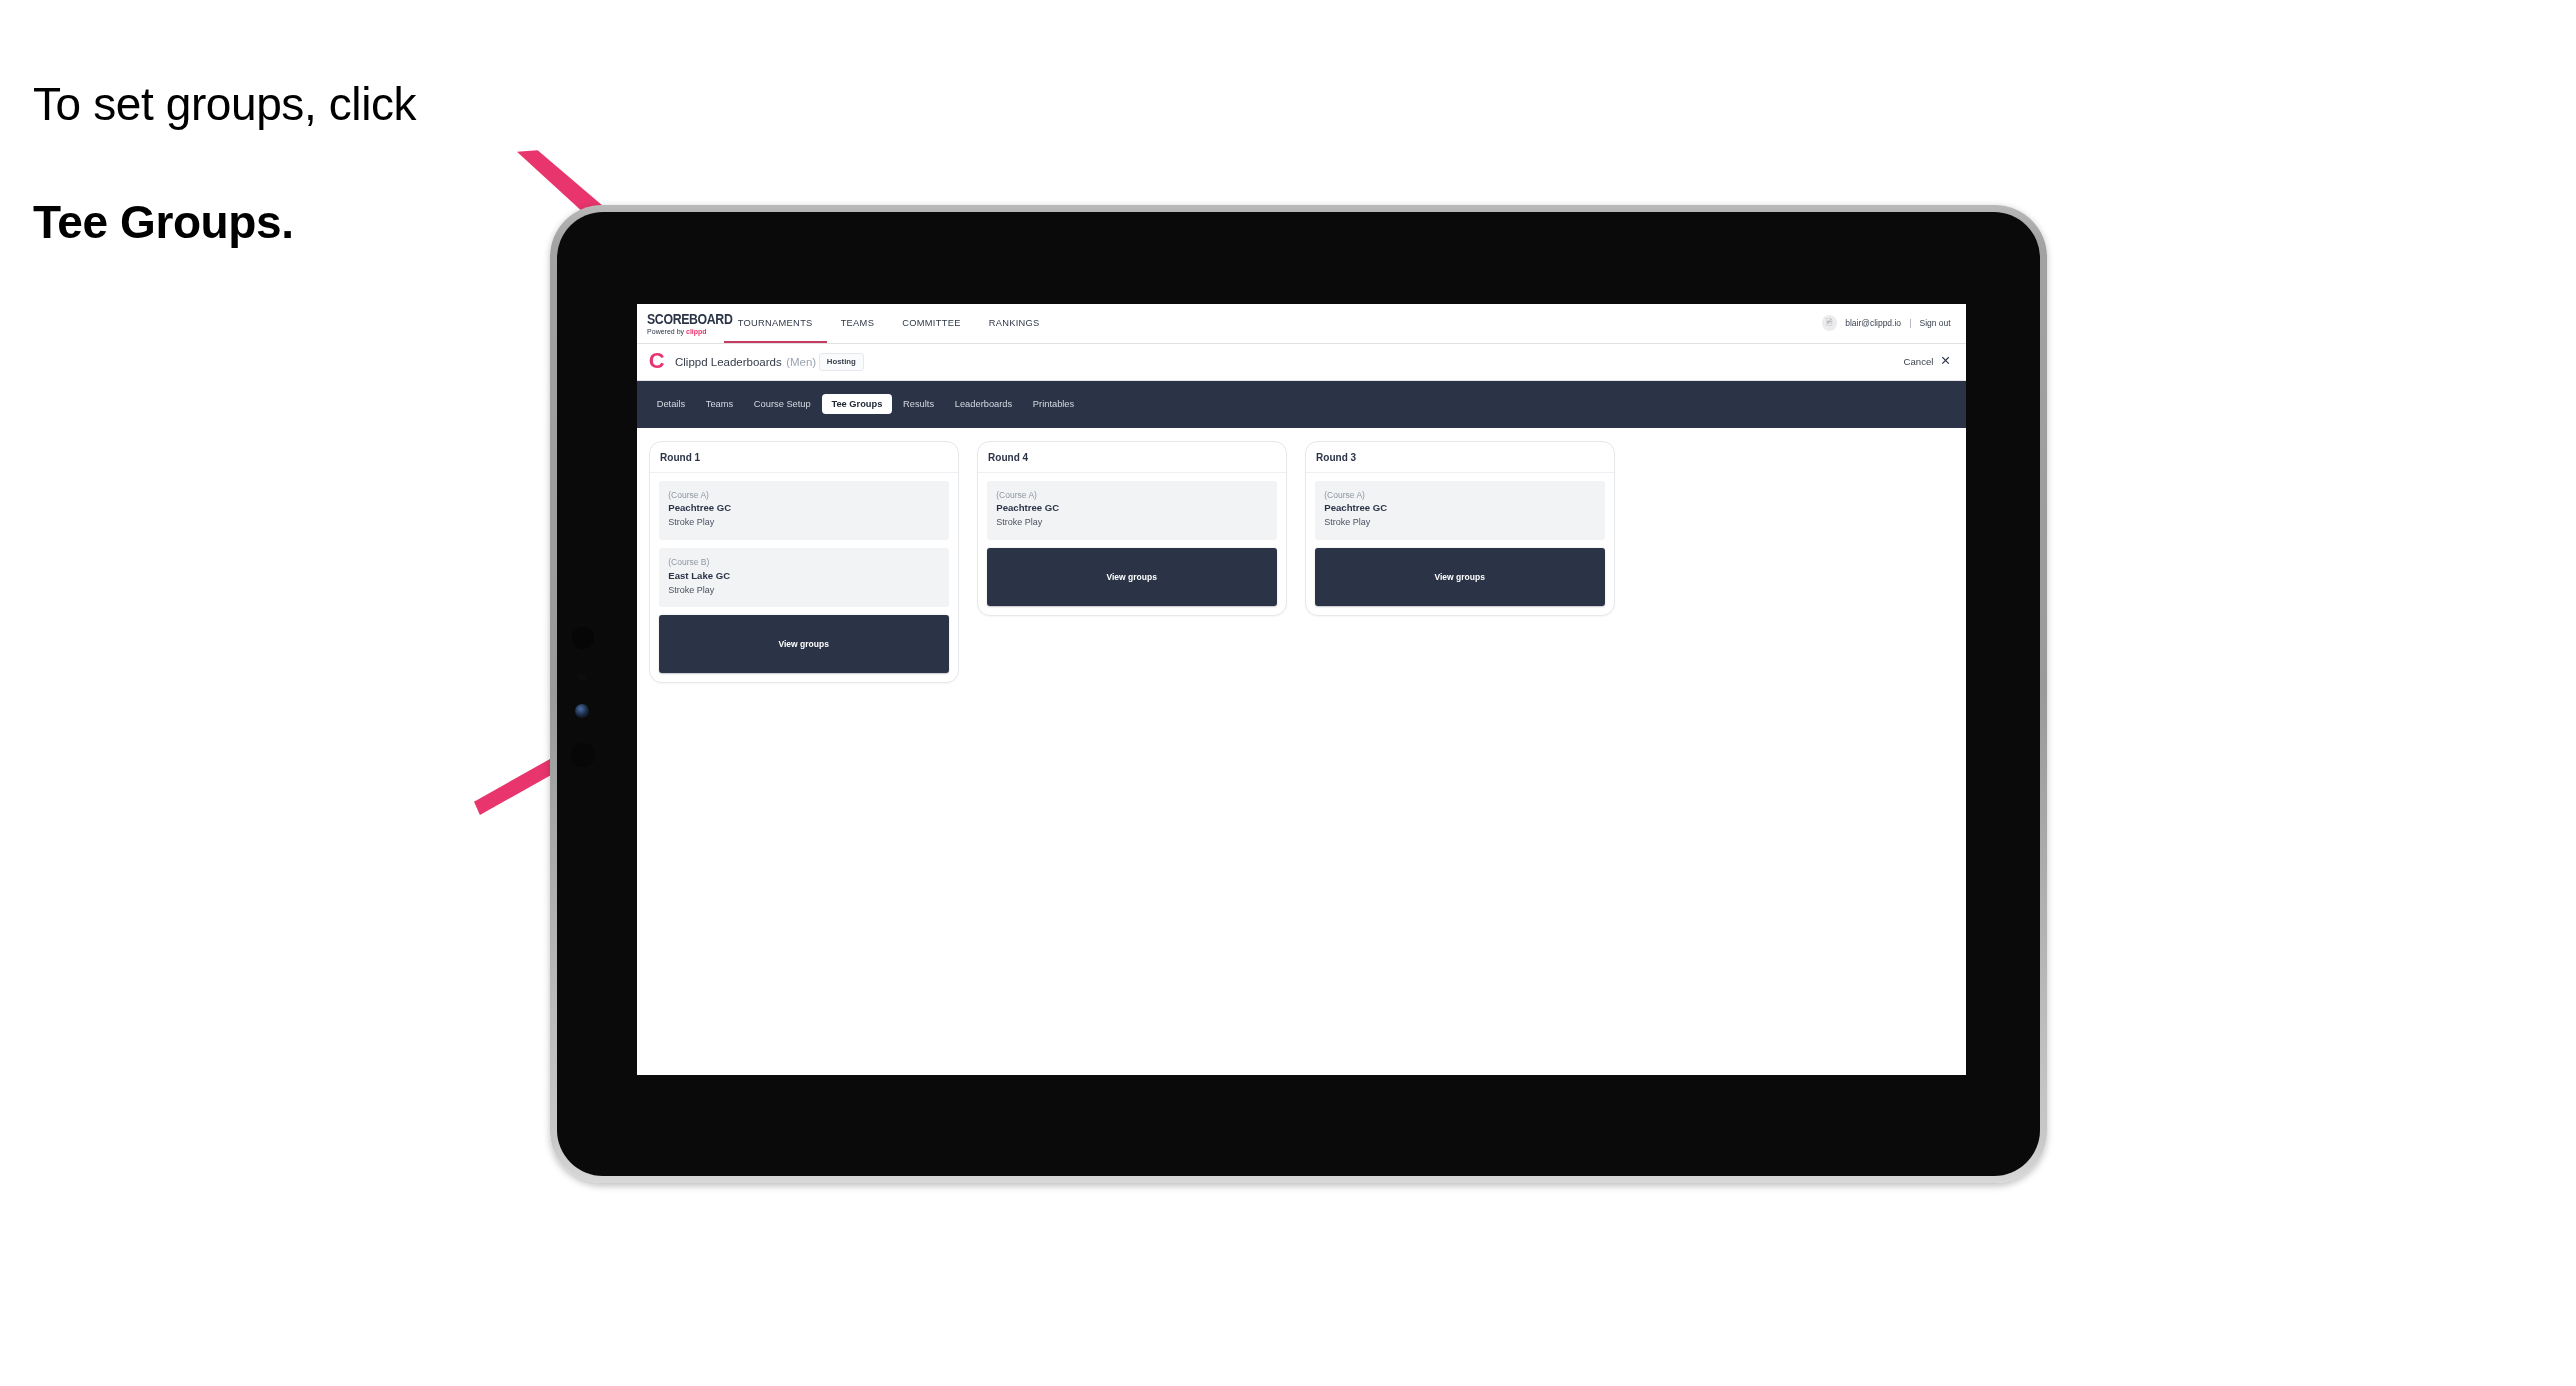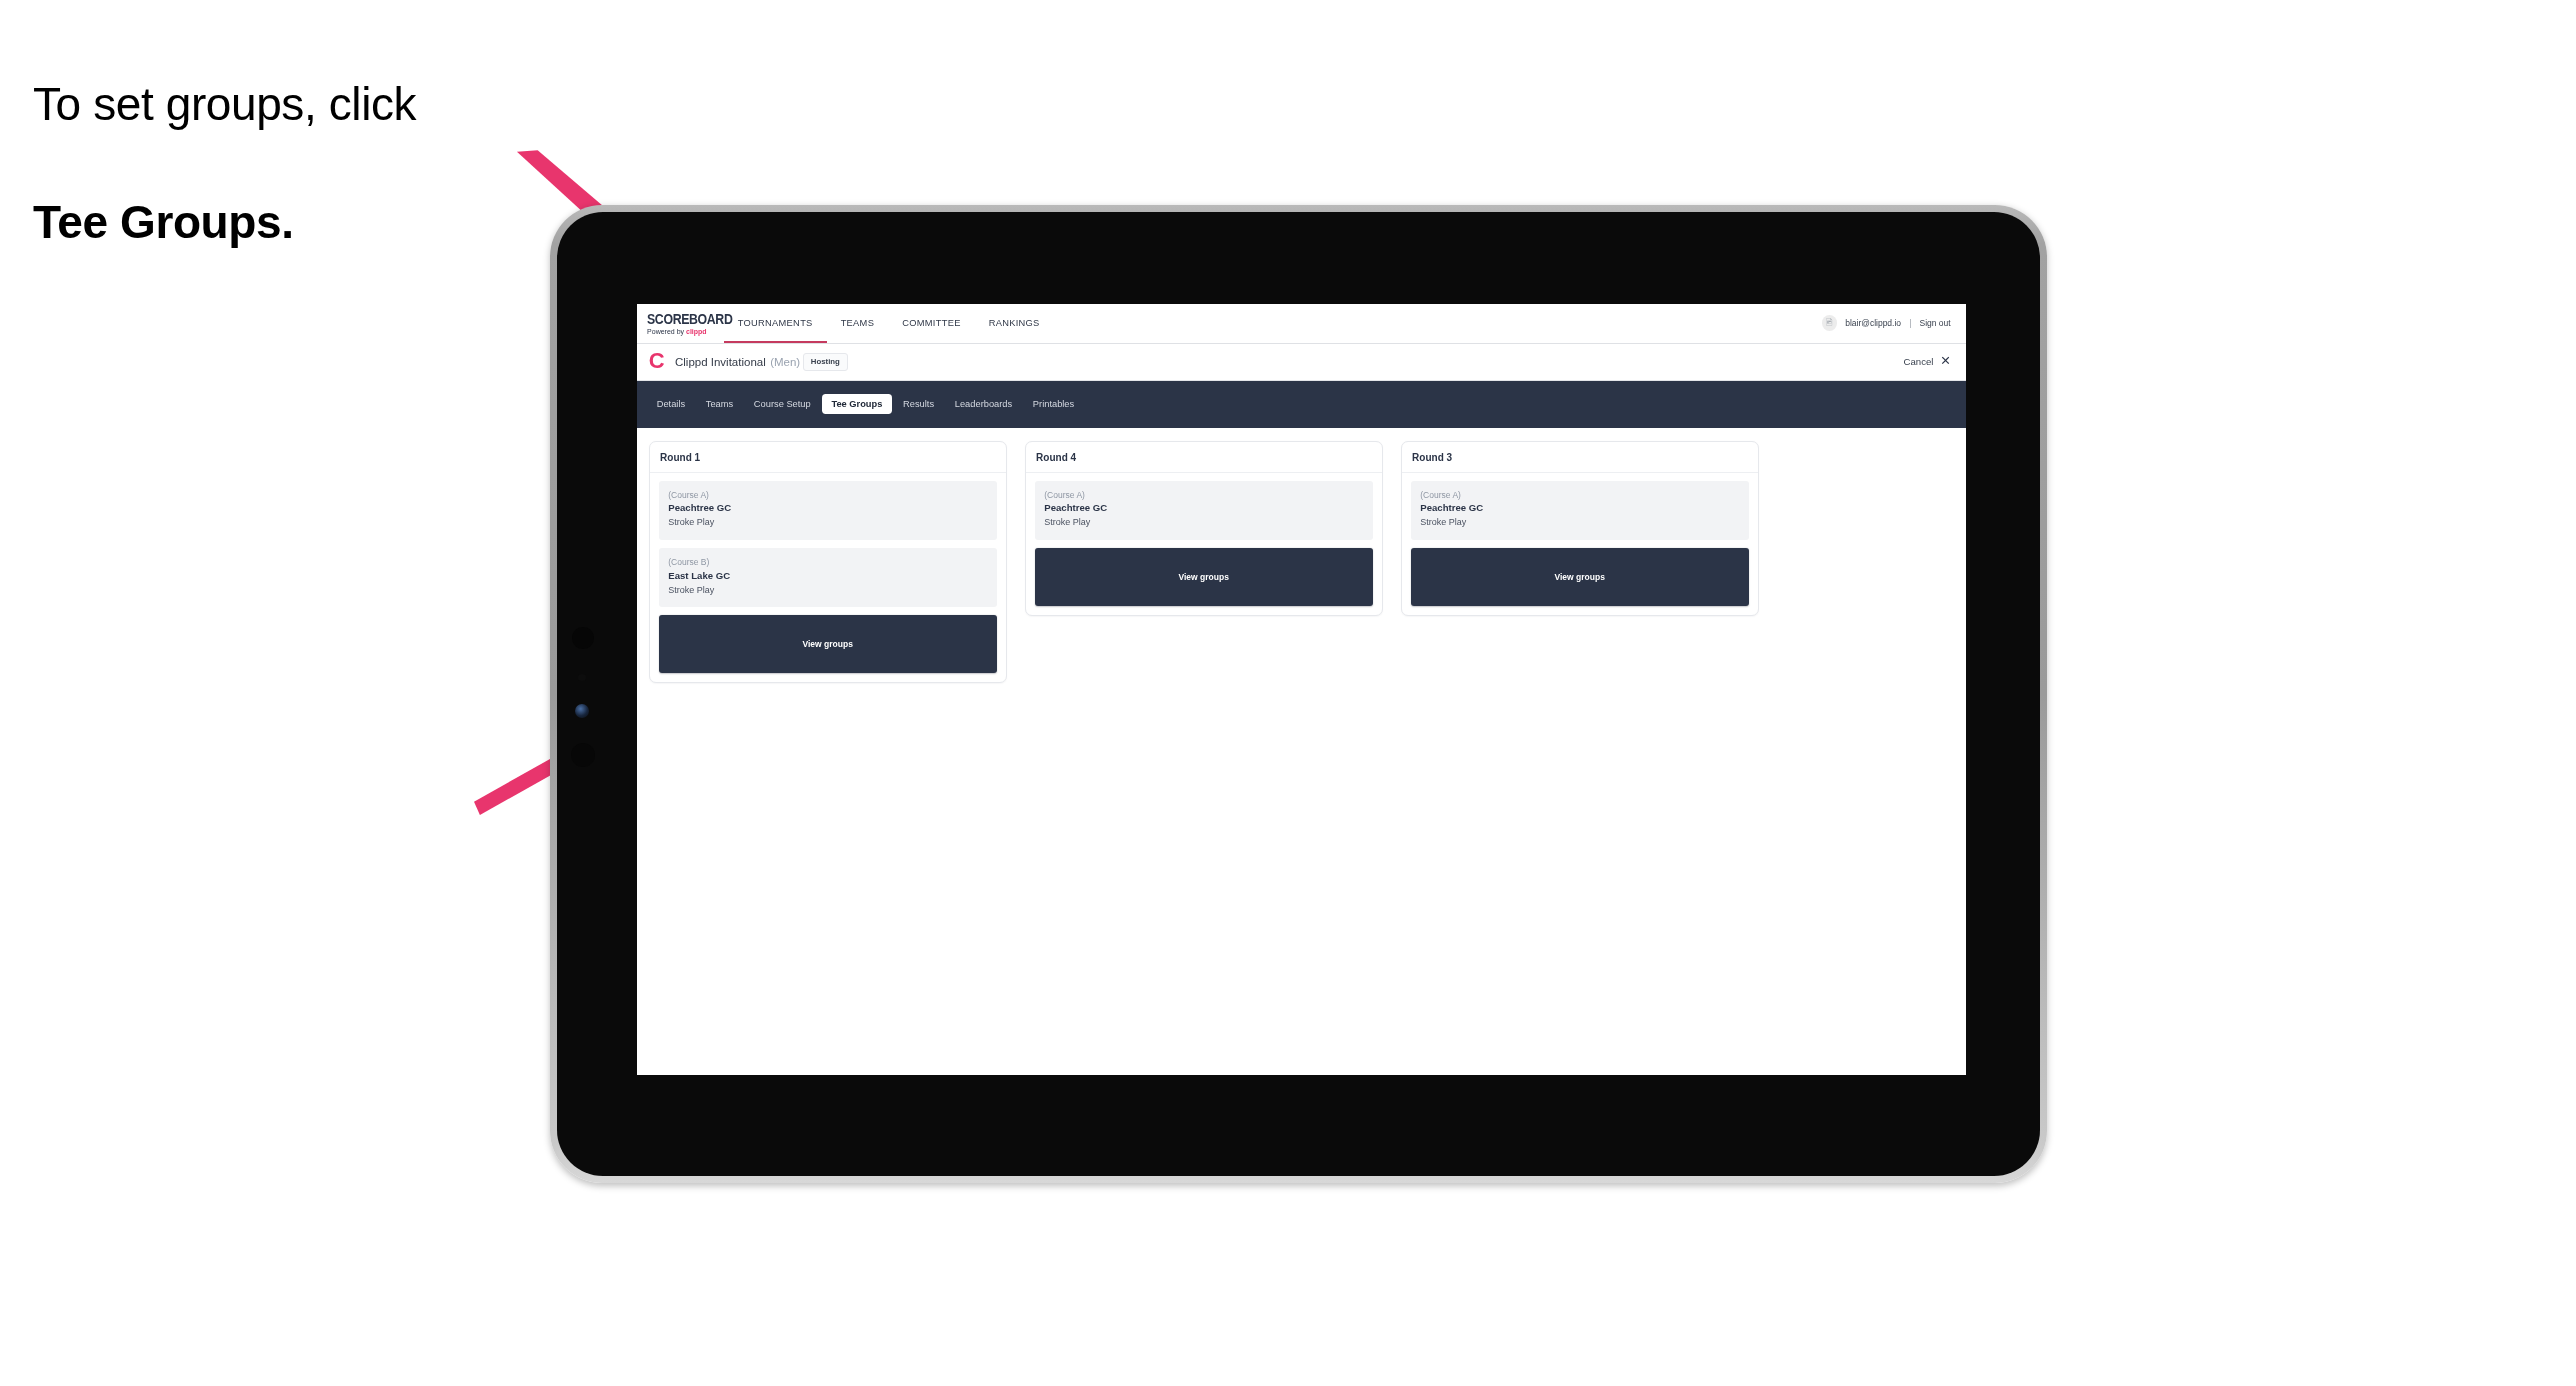"Clippd Invitational" div { text: Invitational -> Leaderboards }
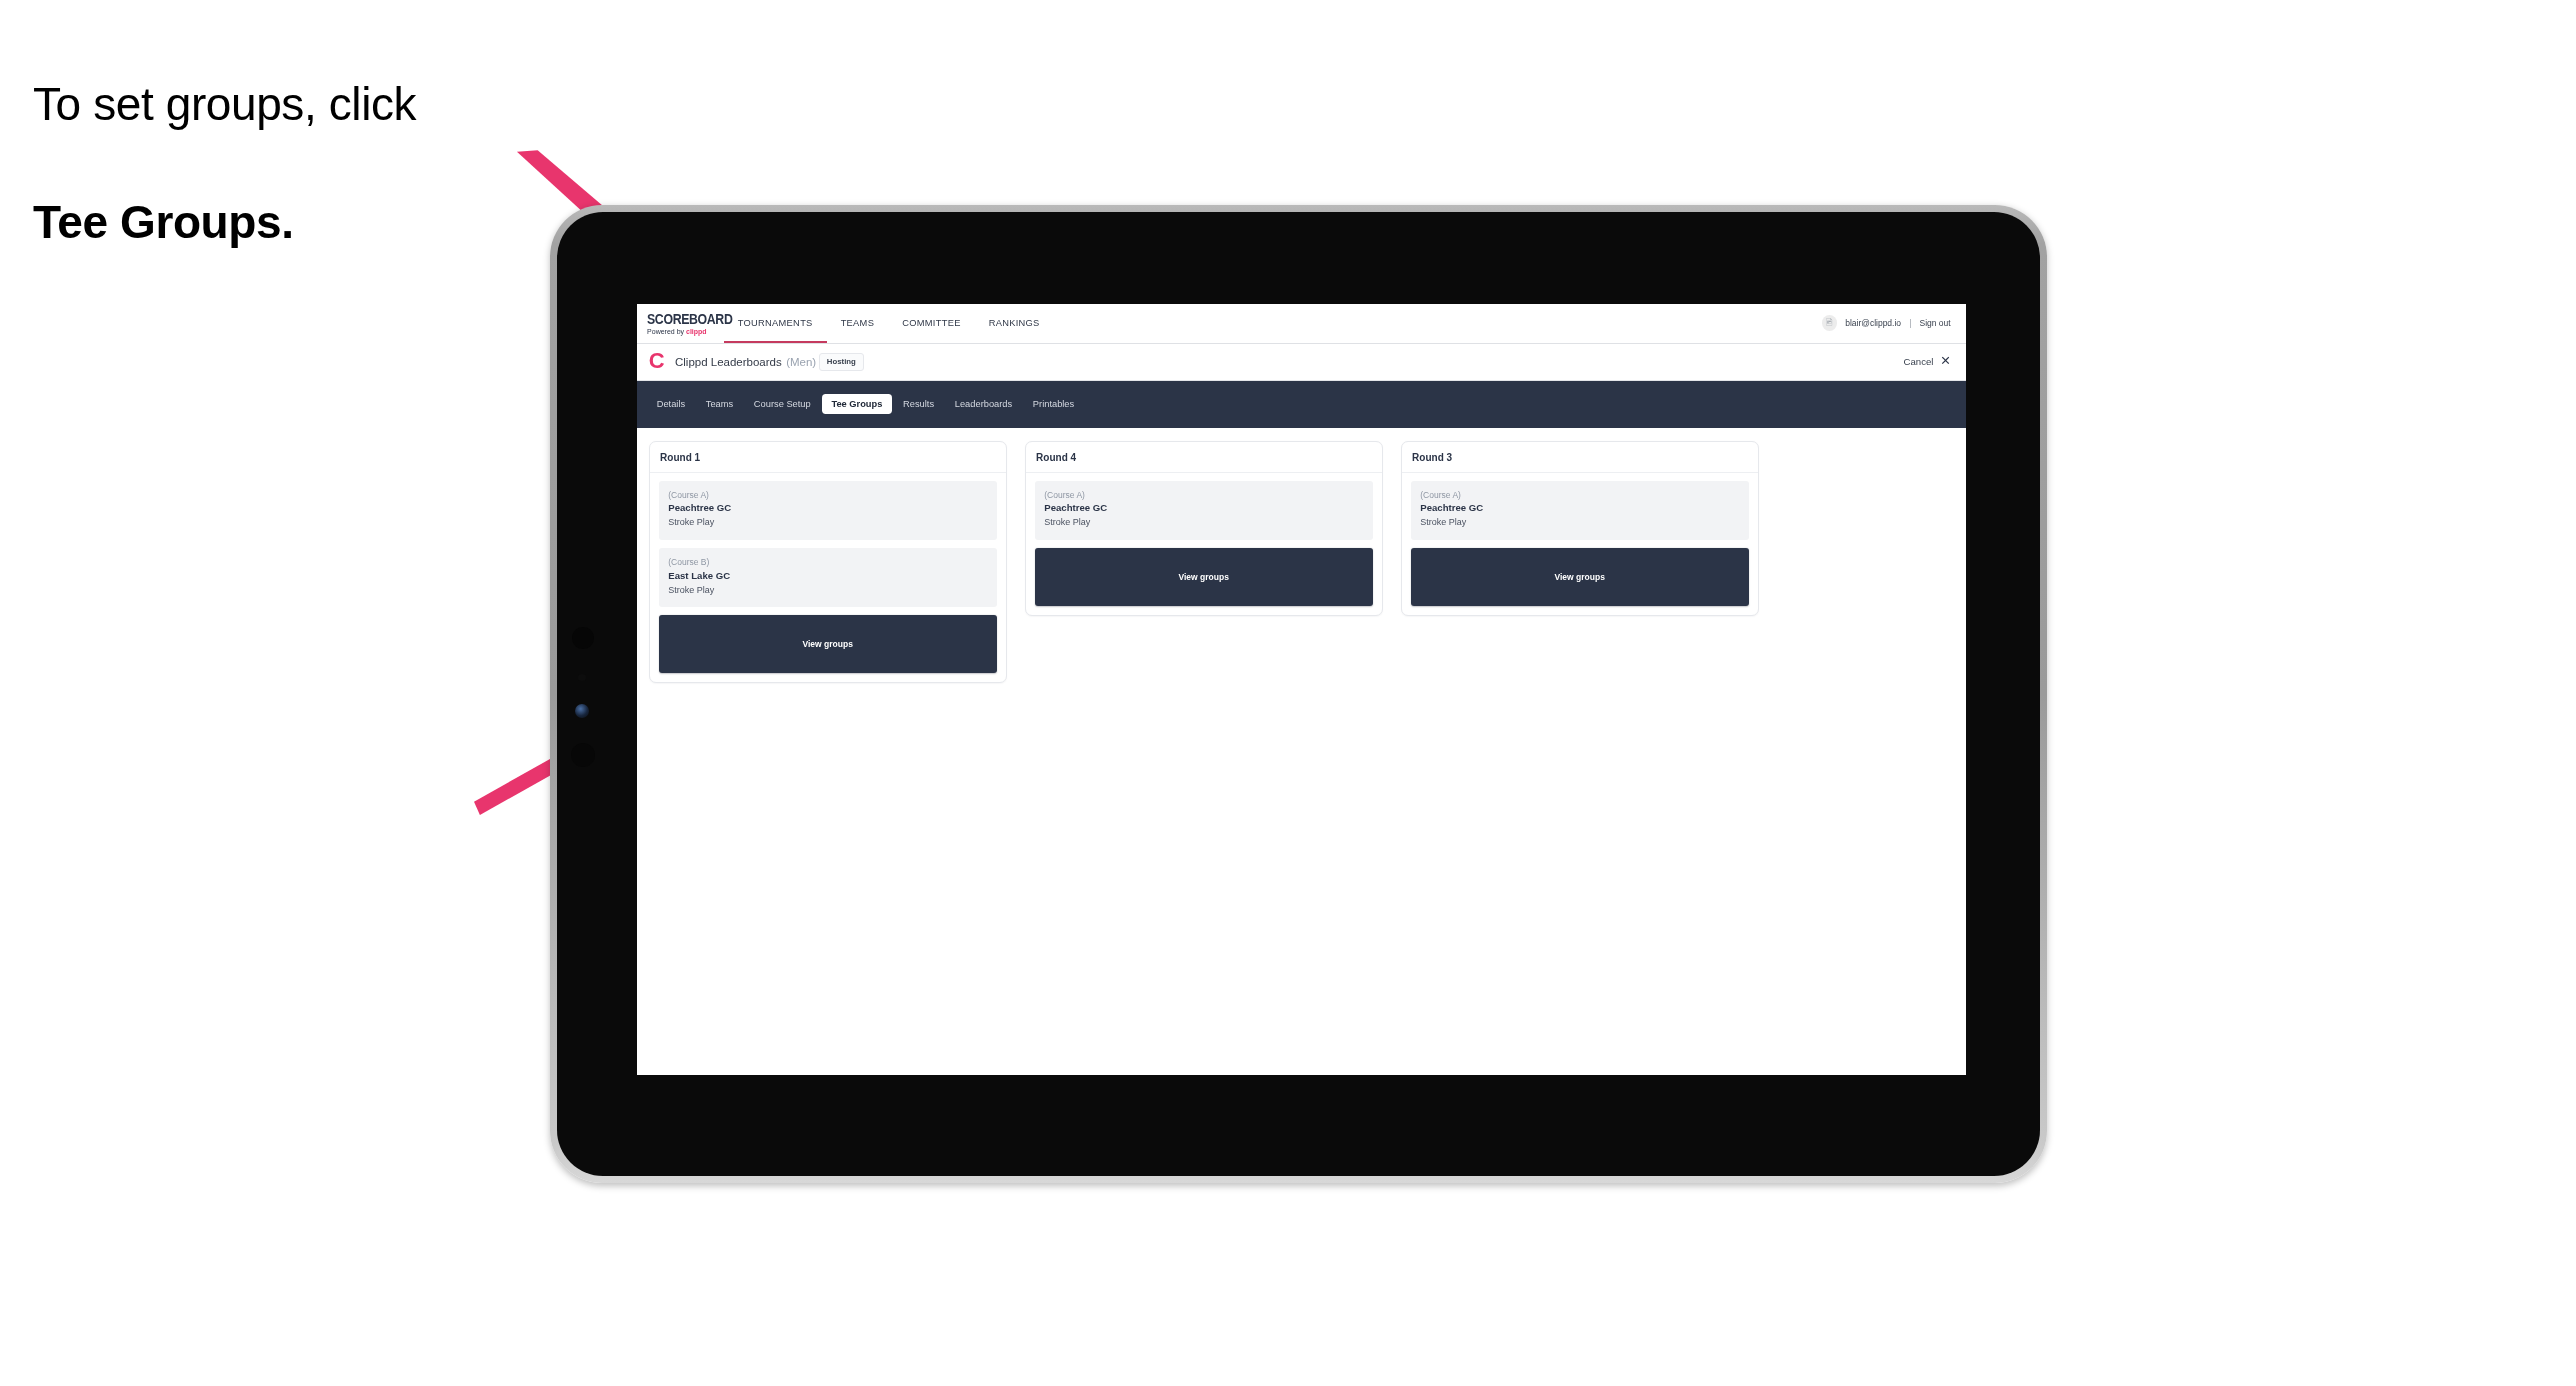"Round 1" .round-card { border-radius: 7px -> 13px; width: 358px -> 310px }
